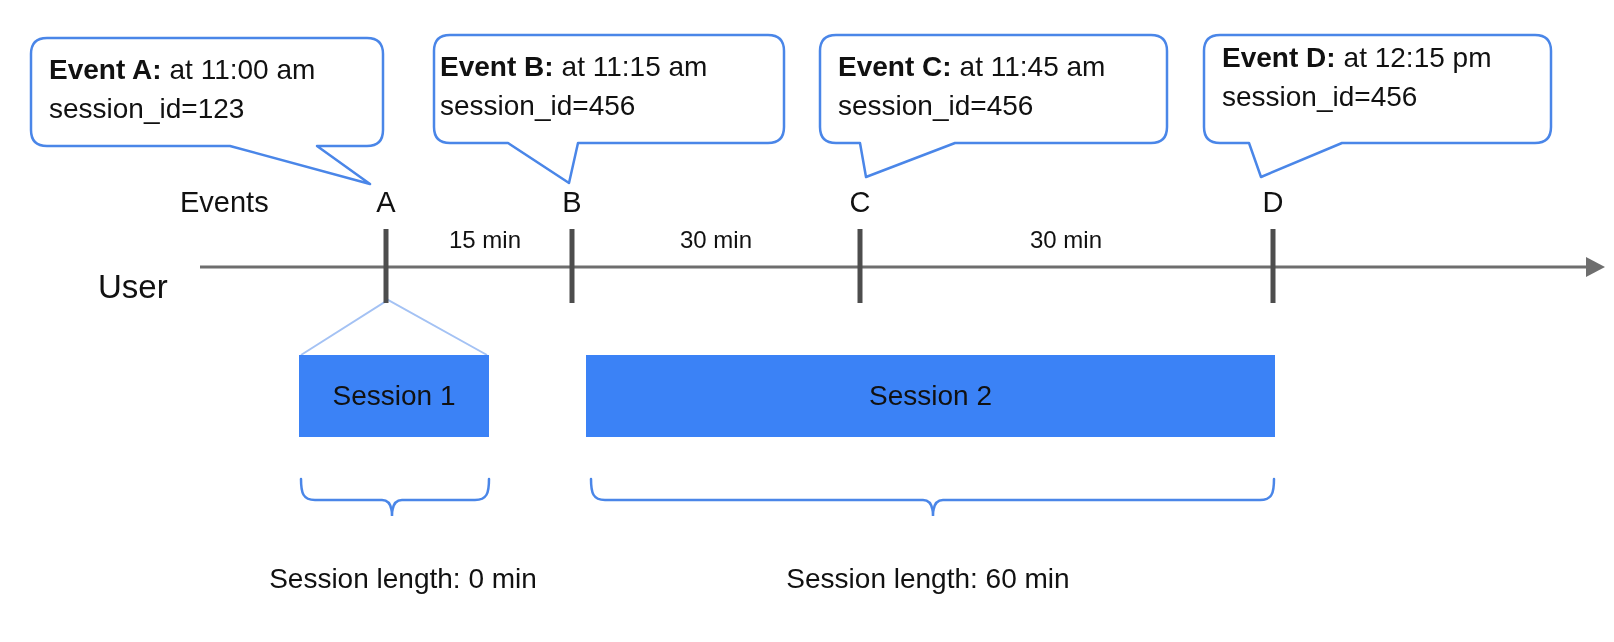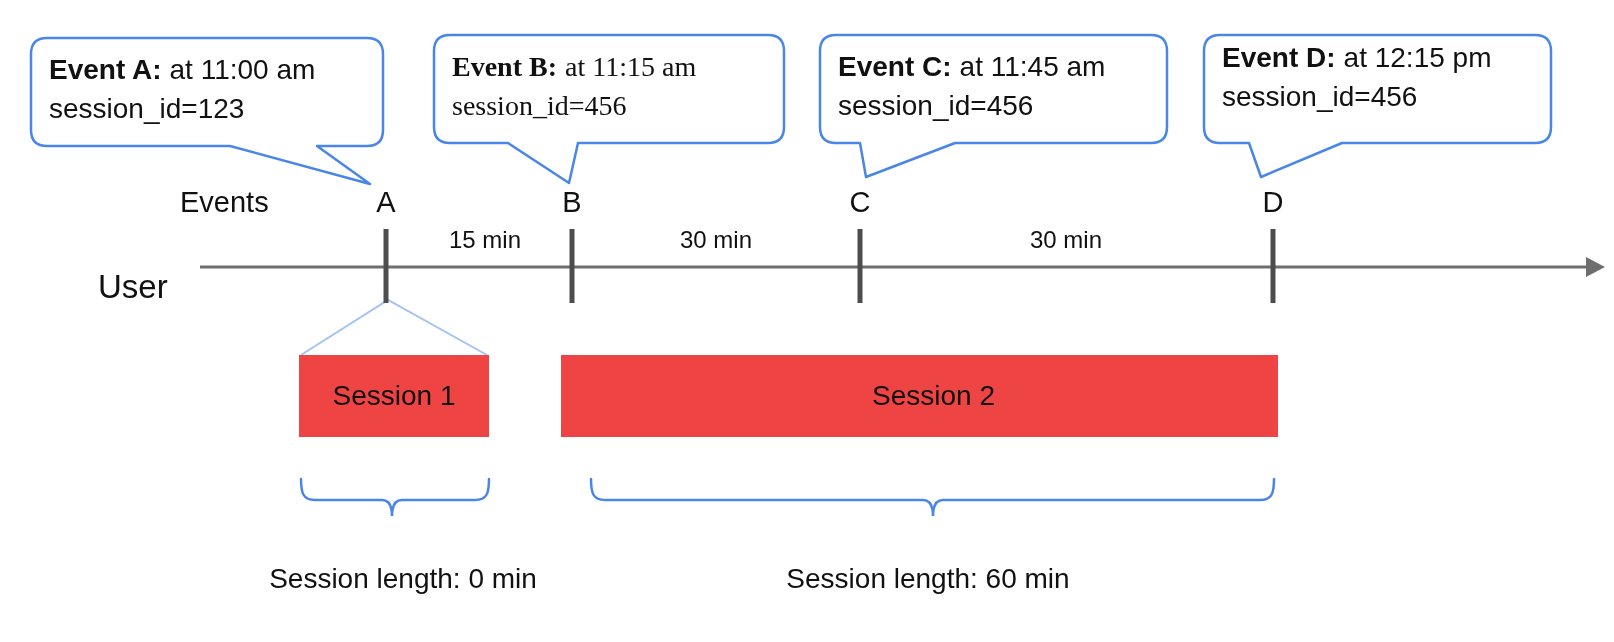"Event B: at 11:15 am" div.bubble-text { font-family: Liberation Serif, serif -> none; left: 452px -> 440px }
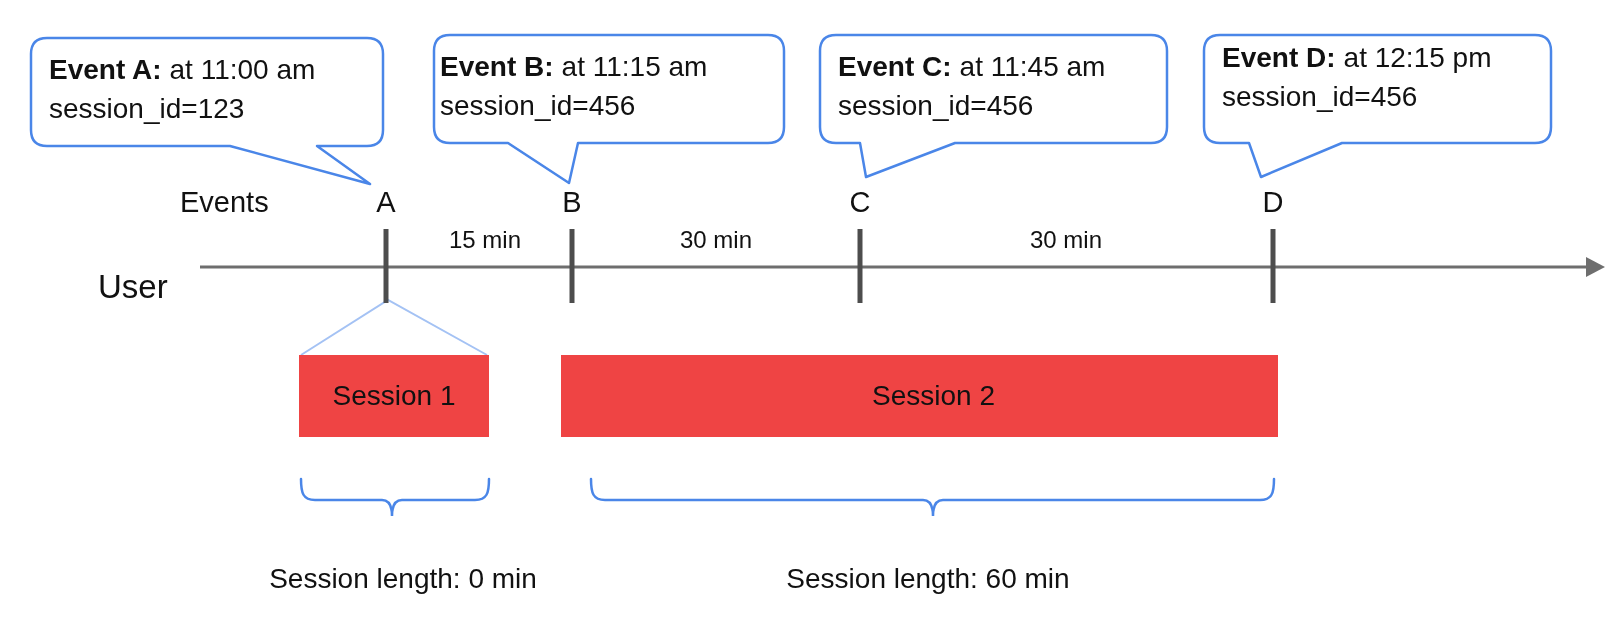"Session 1" .session-bar { background: #ef4444 -> #3b82f6 }
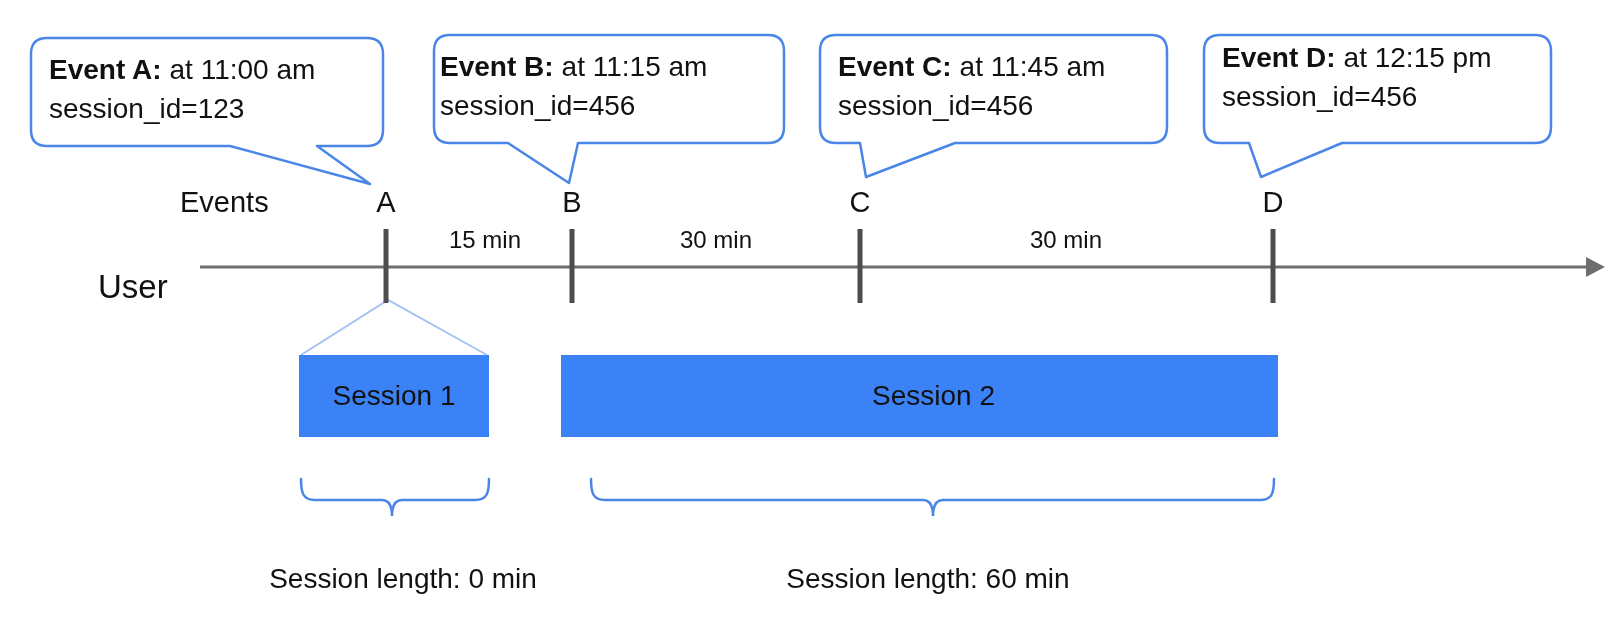"Session 2" div.session-bar { left: 561px -> 586px; padding-left: 28px -> none }
